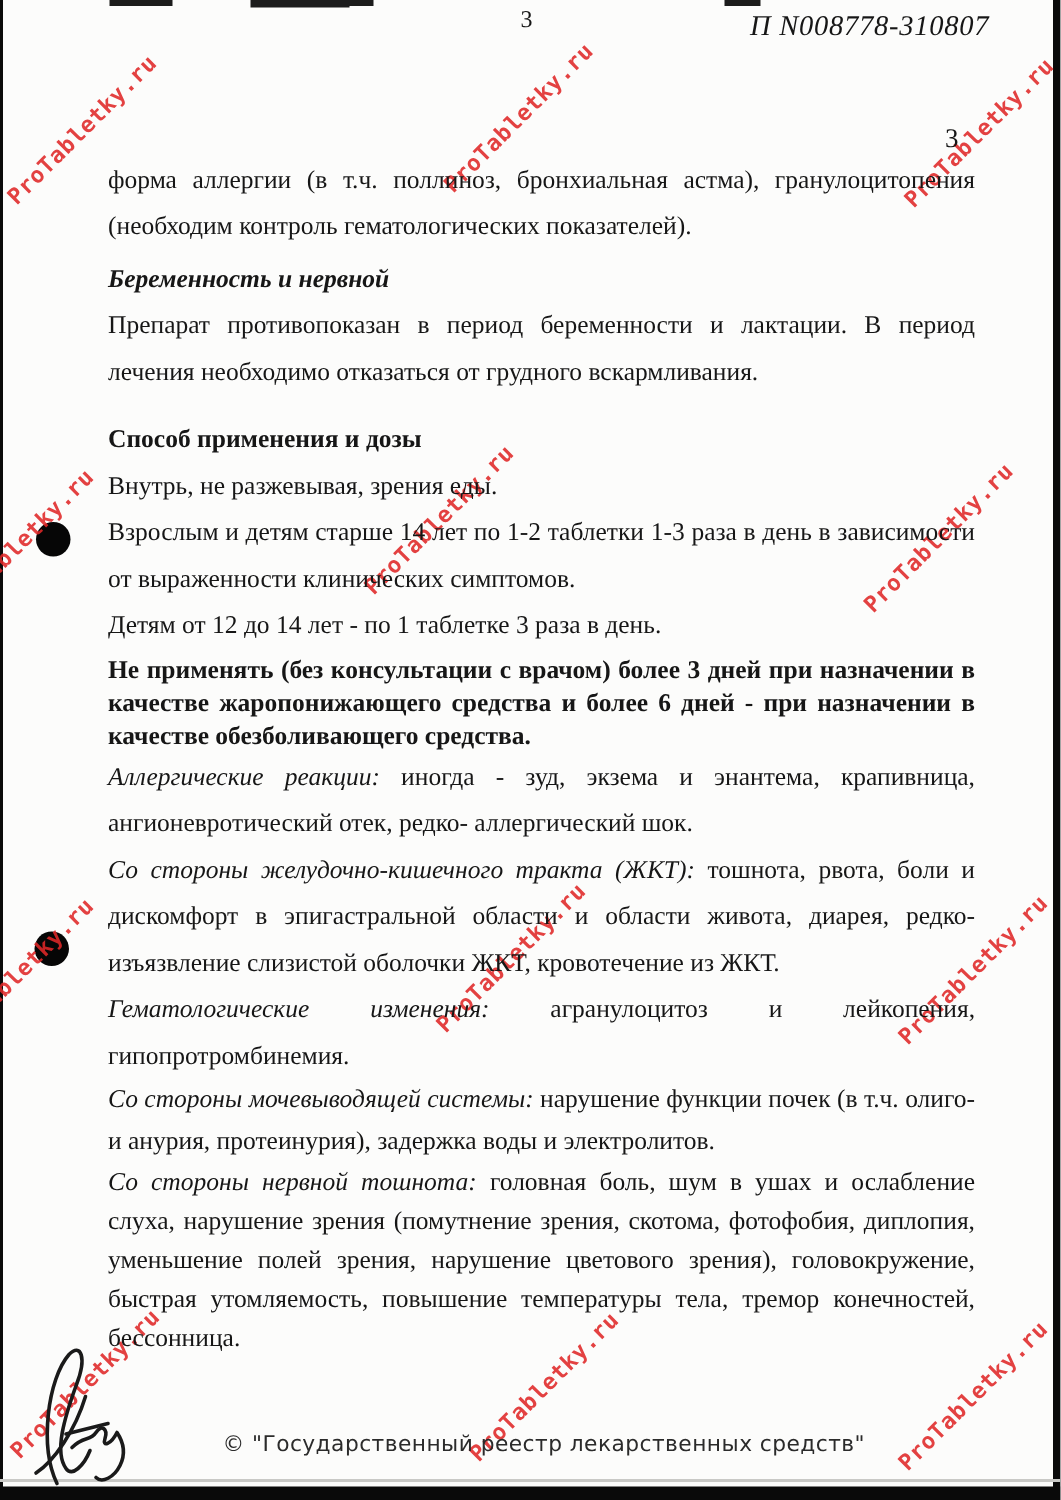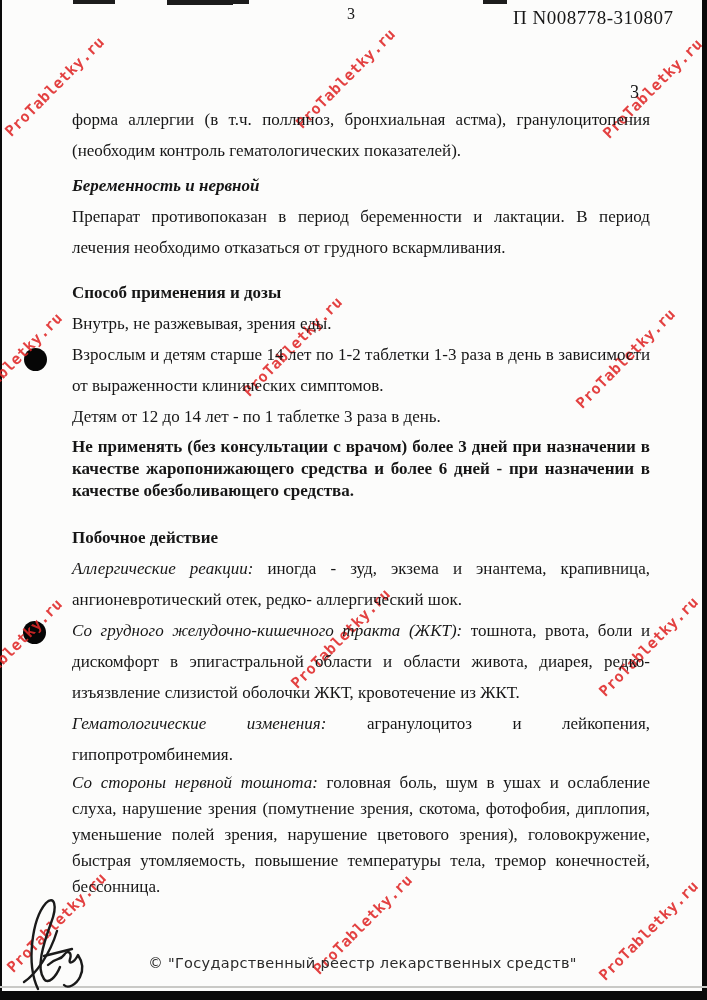"П N008778-310807" .reg { font-style: none -> italic; left: 513px -> 500px }
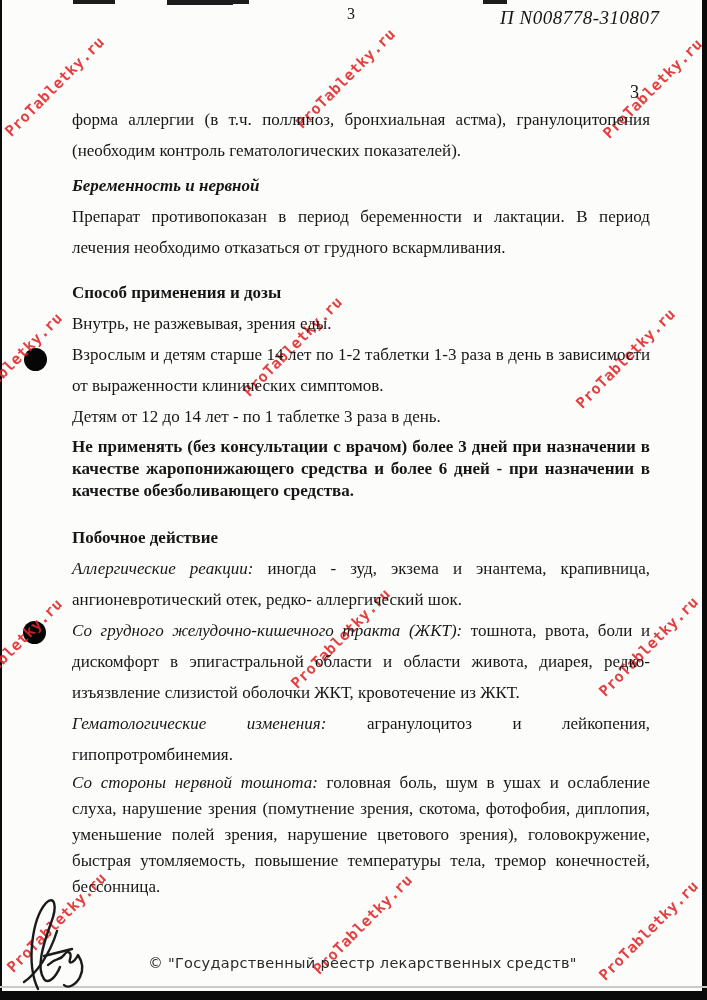"Побочное действие" p.bold { html: <p>Побочное действие</p> -> none }
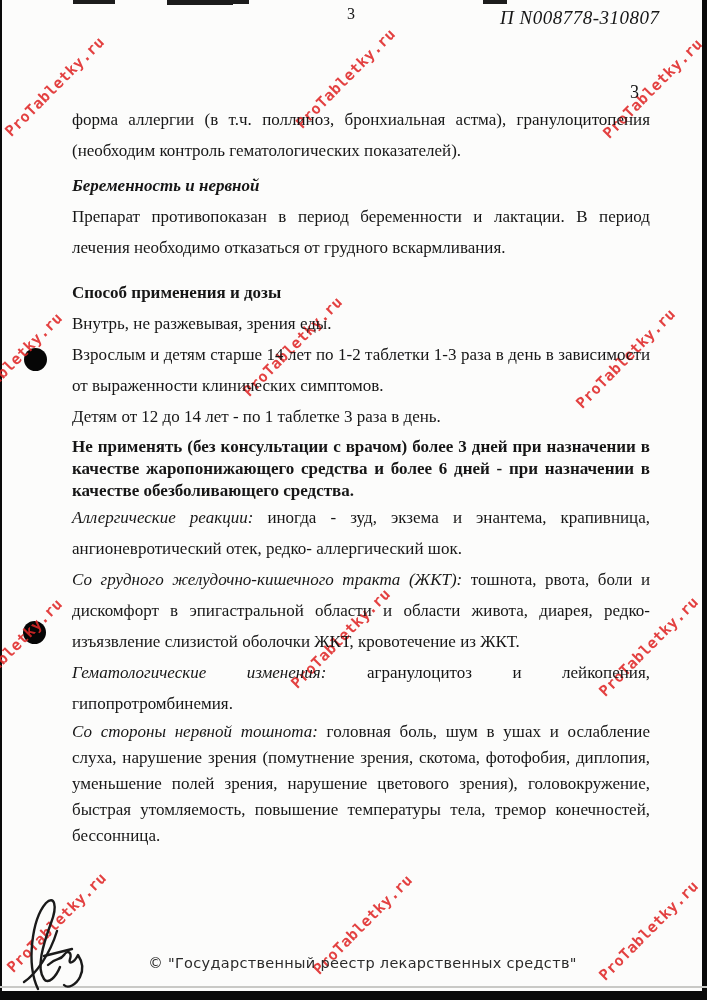"Со грудного желудочно-кишечного тракта" span.lead-i { text: грудного -> стороны }
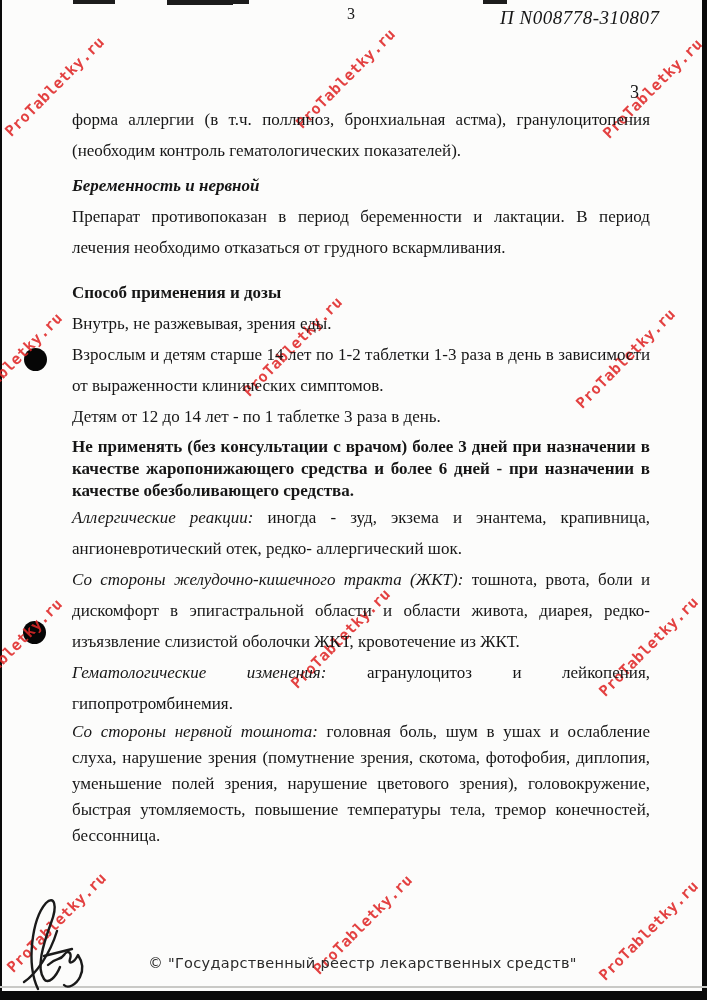"Со стороны мочевыводящей системы:" p.p-renal { html: none -> <p><span>Со стороны мочевыводящей системы:</span><span> нарушение функции почек (в т.ч. олиго- и анурия, протеинурия), задержка воды и электролитов.</span></p> }
